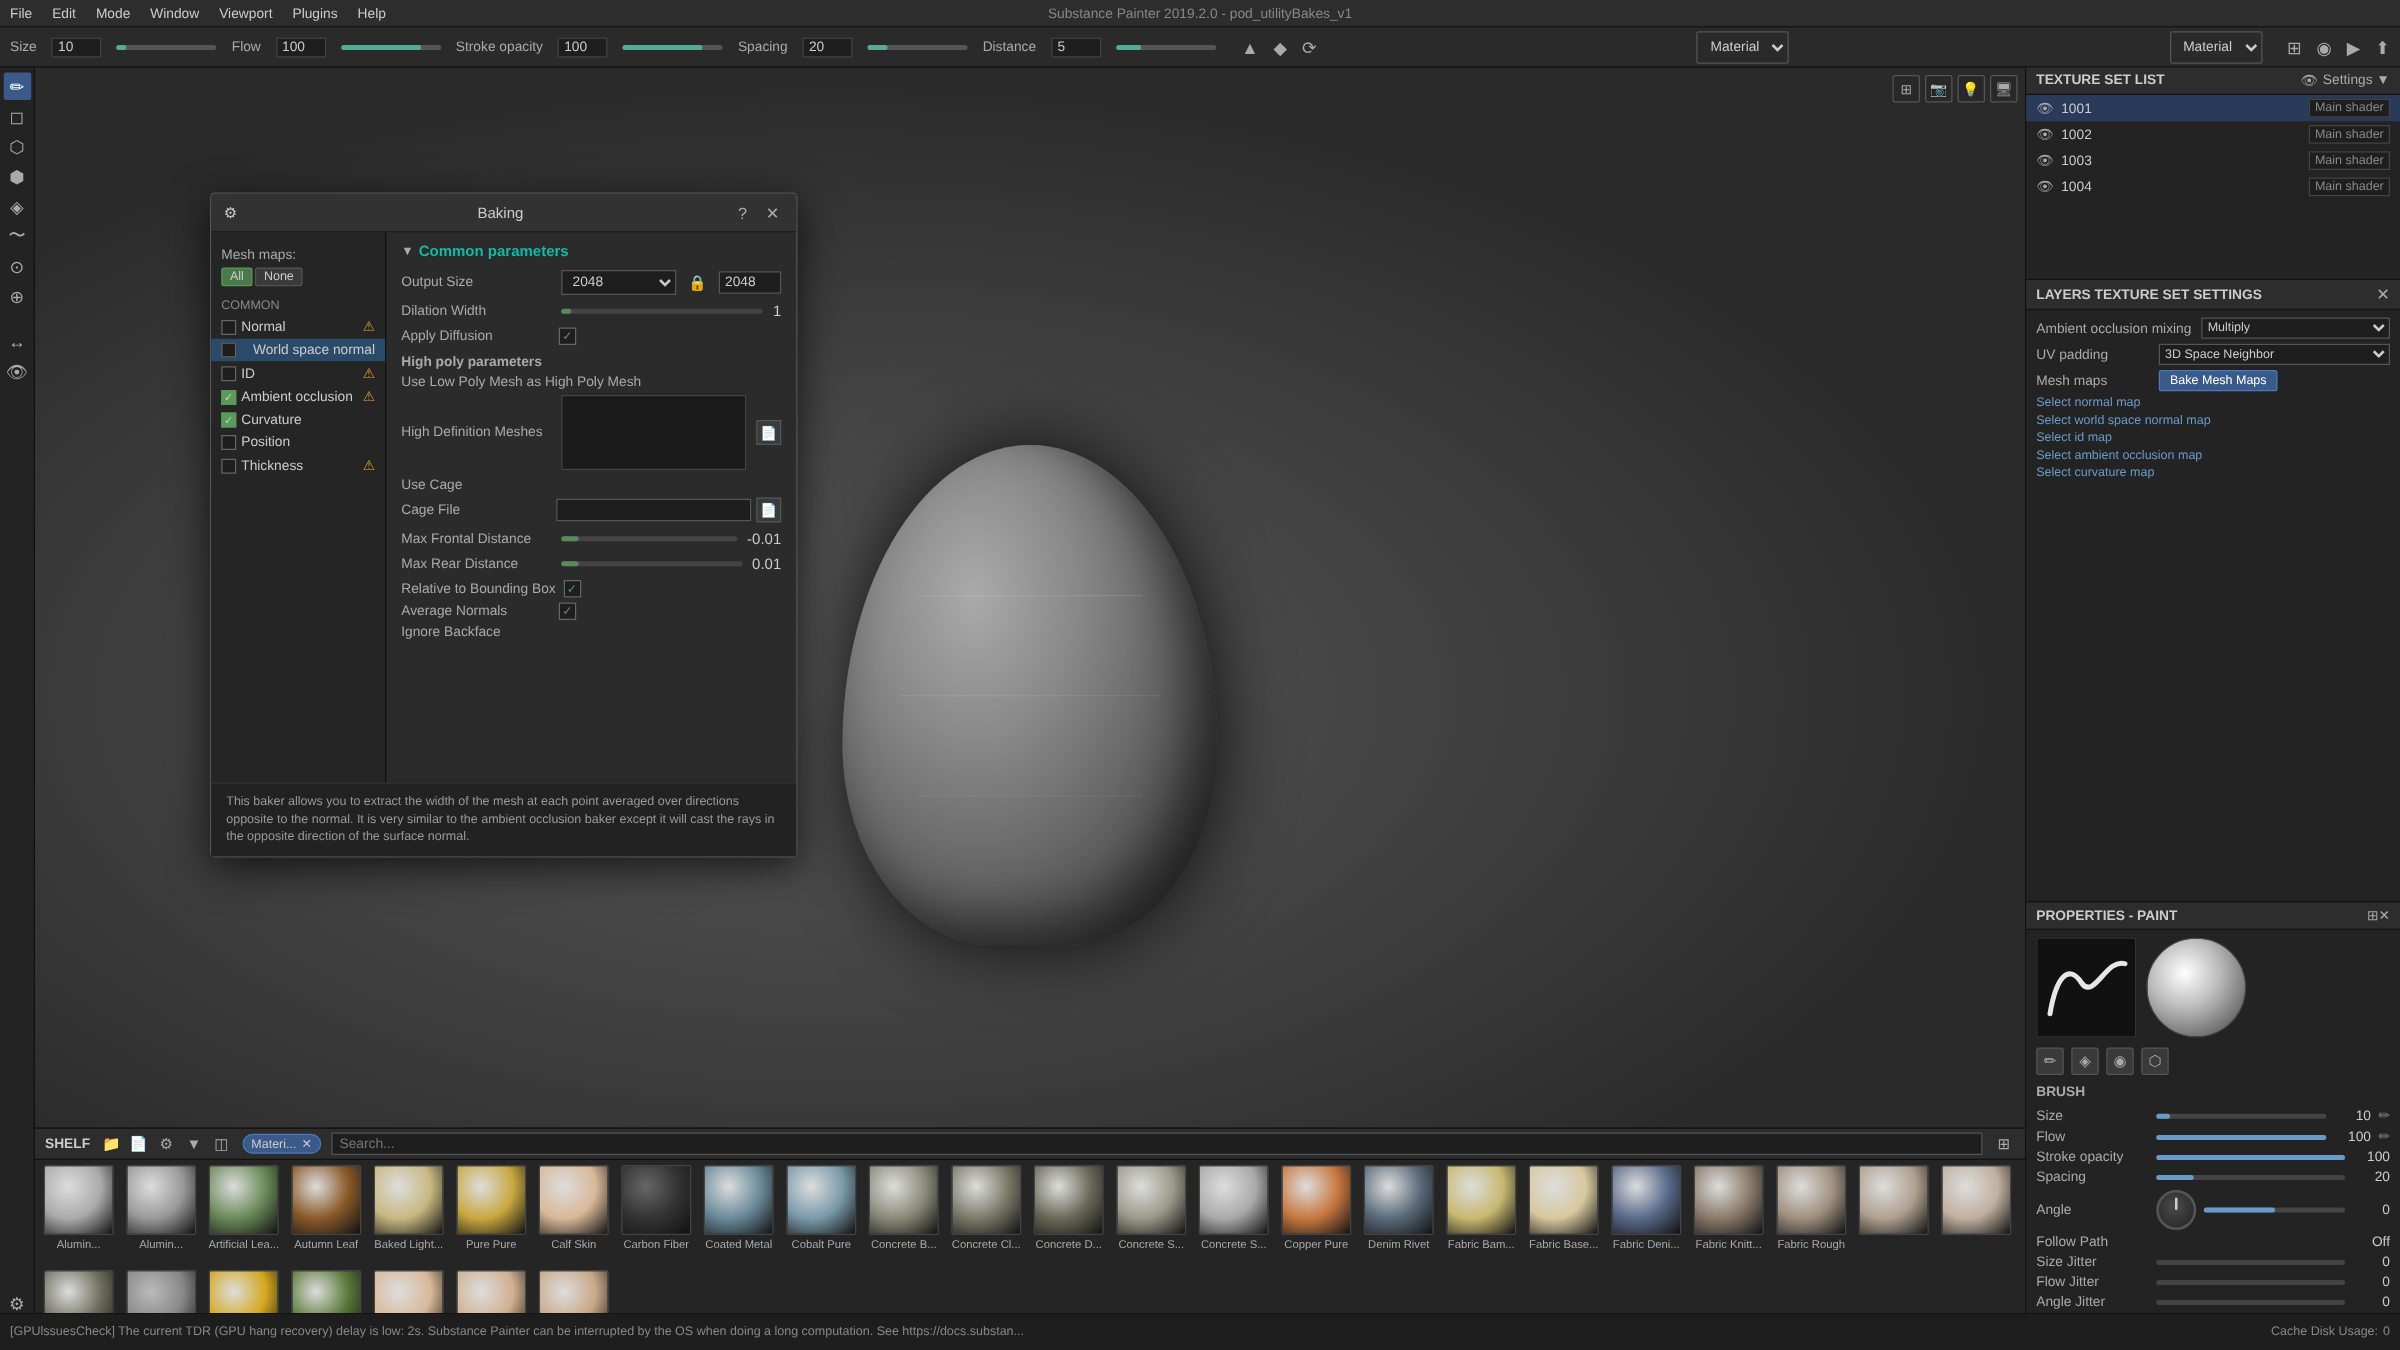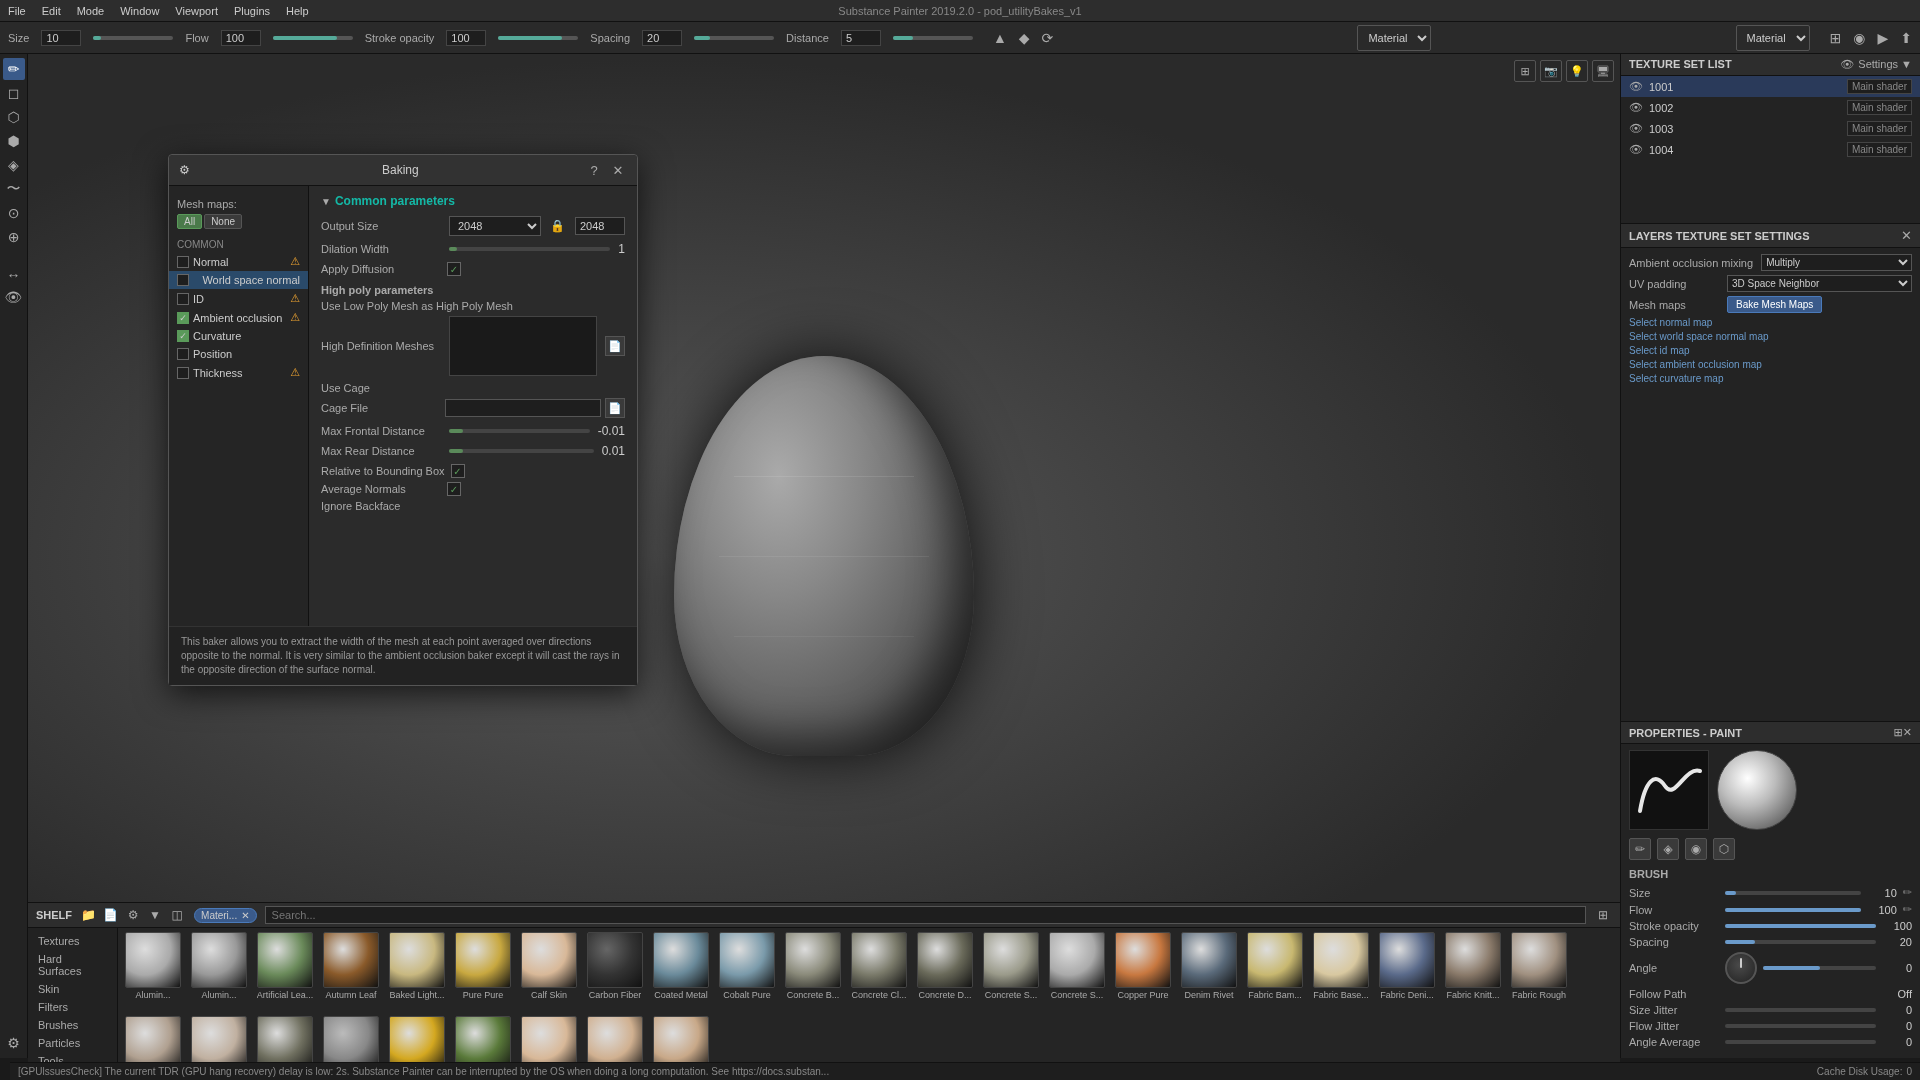"Textures" div { html: <div> <div>Textures</div> <div>Hard Surfaces</div> <div>Skin</div> <div>Filters</div> <div>Brushes</div> <div>Particles</div> <div>Tools</div> </div> -> none }
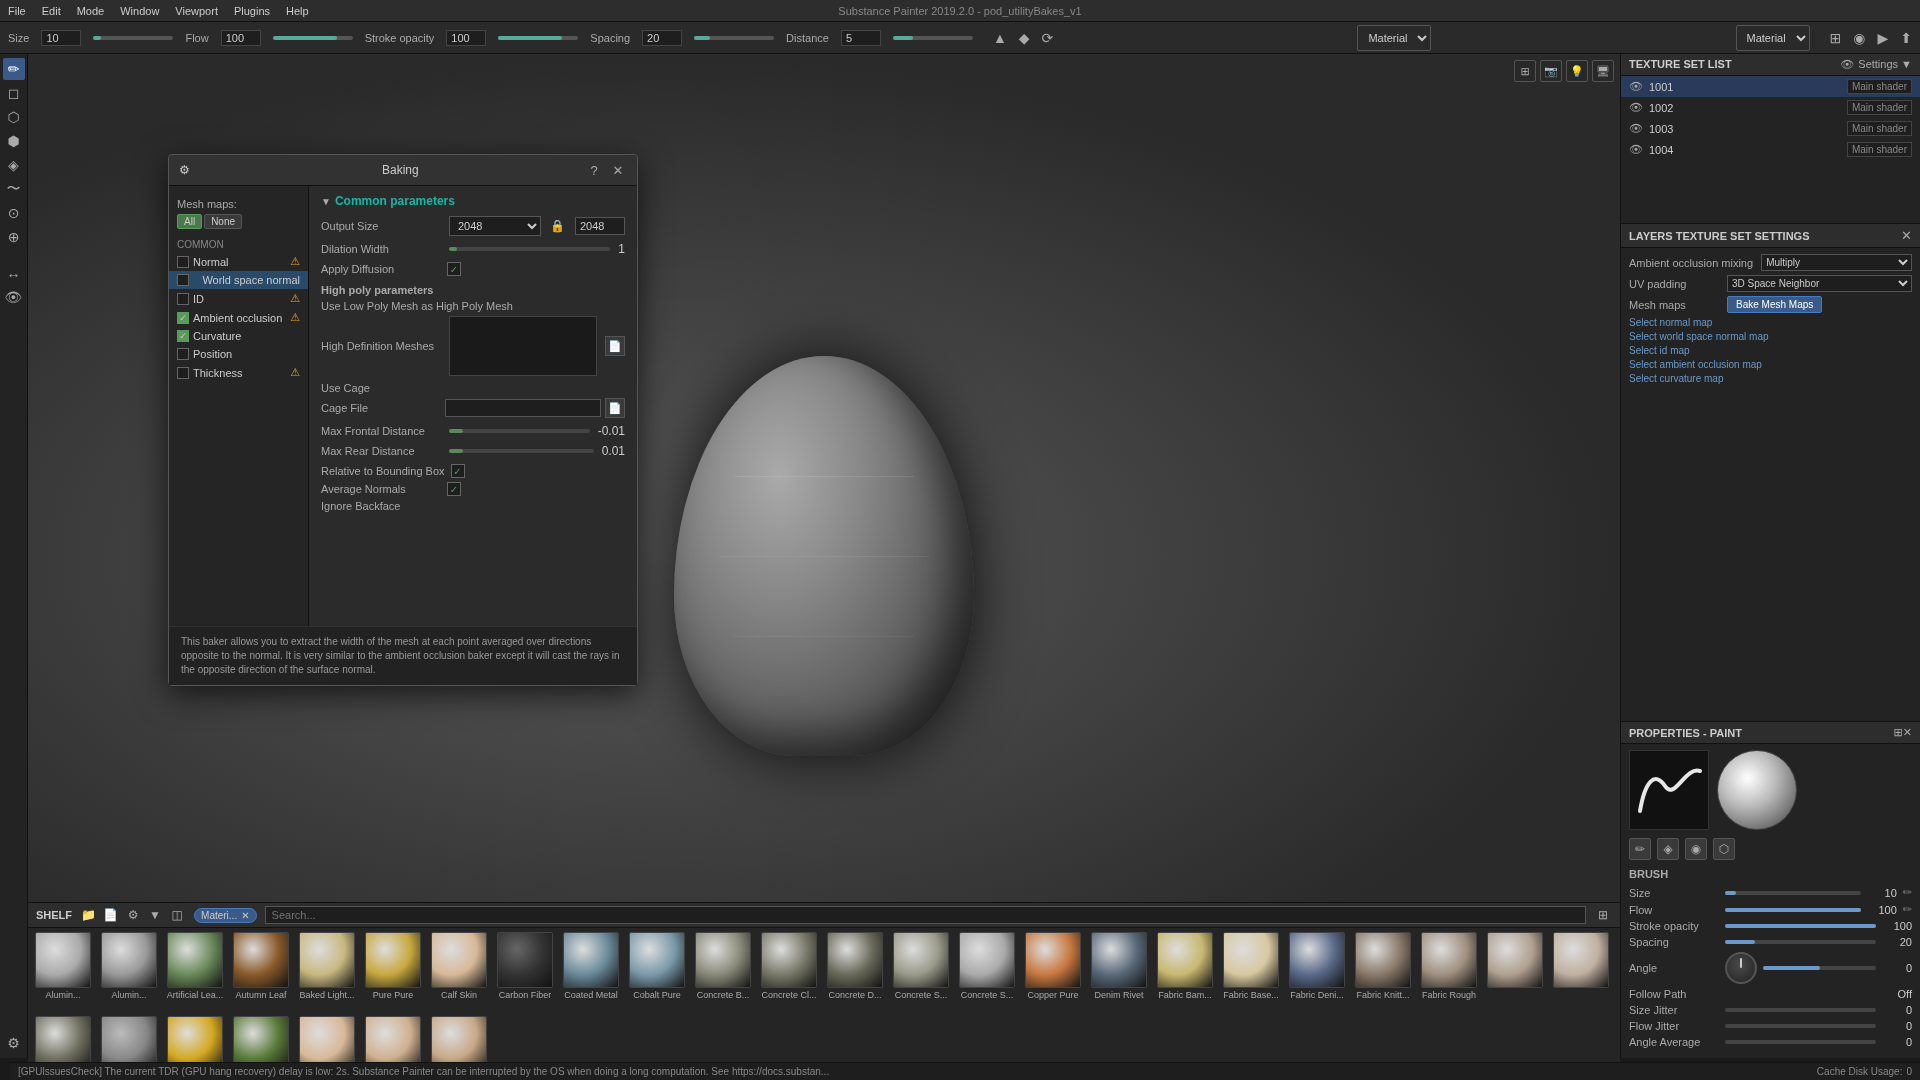"Angle Average" span.brush-label { text: Average -> Jitter }
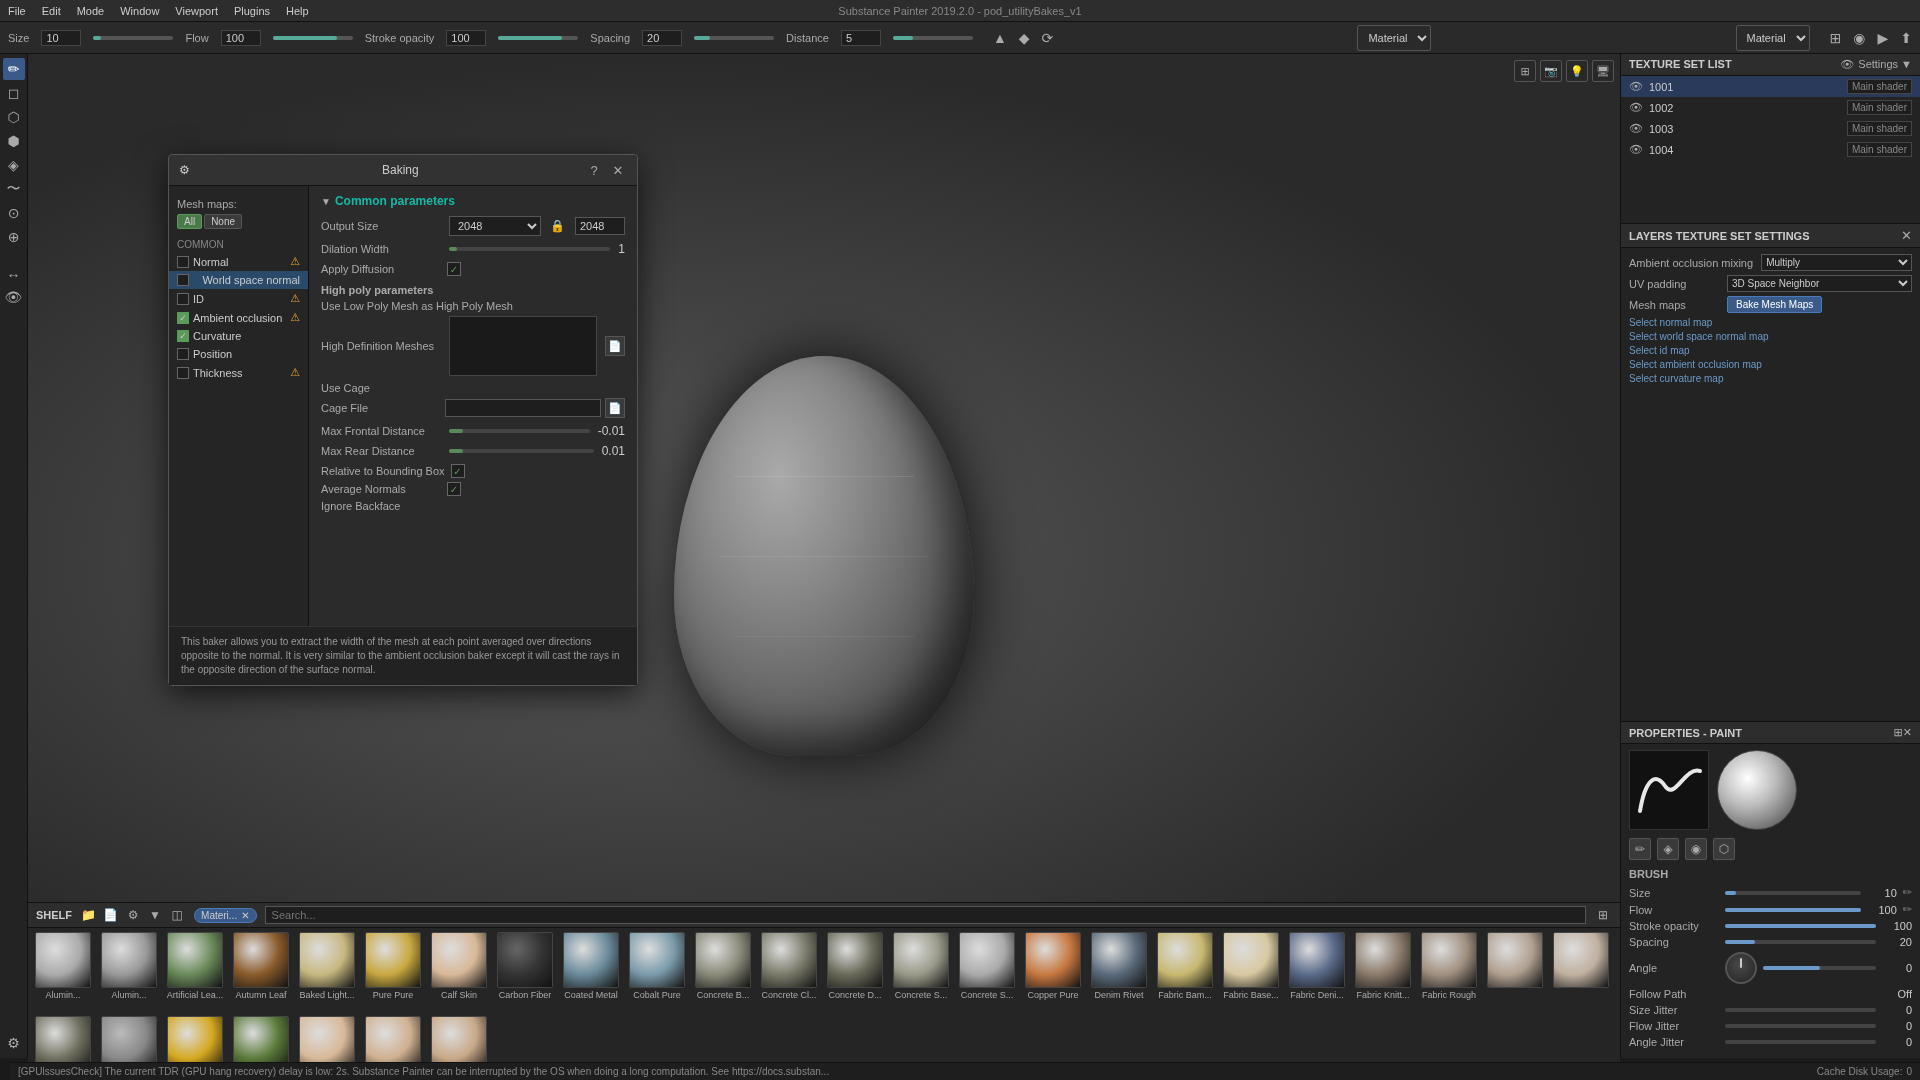"[GPUlssuesCheck] The current TDR (GPU" #status-bar { height: 18px -> 30px; left: 10px -> 0 }
